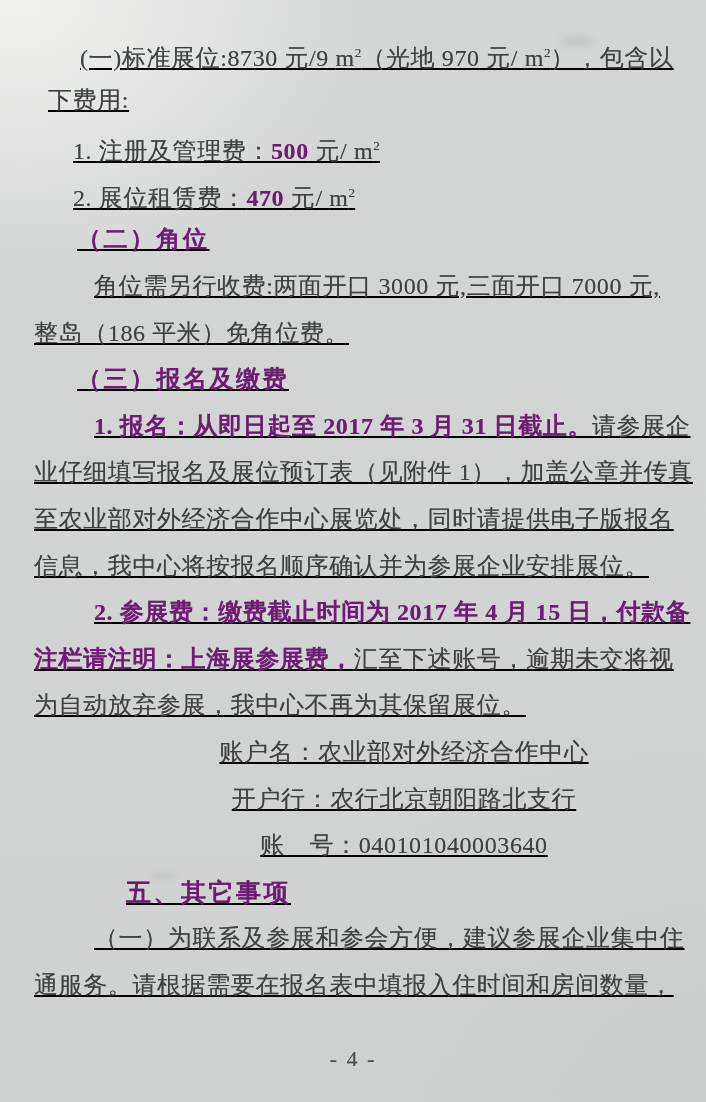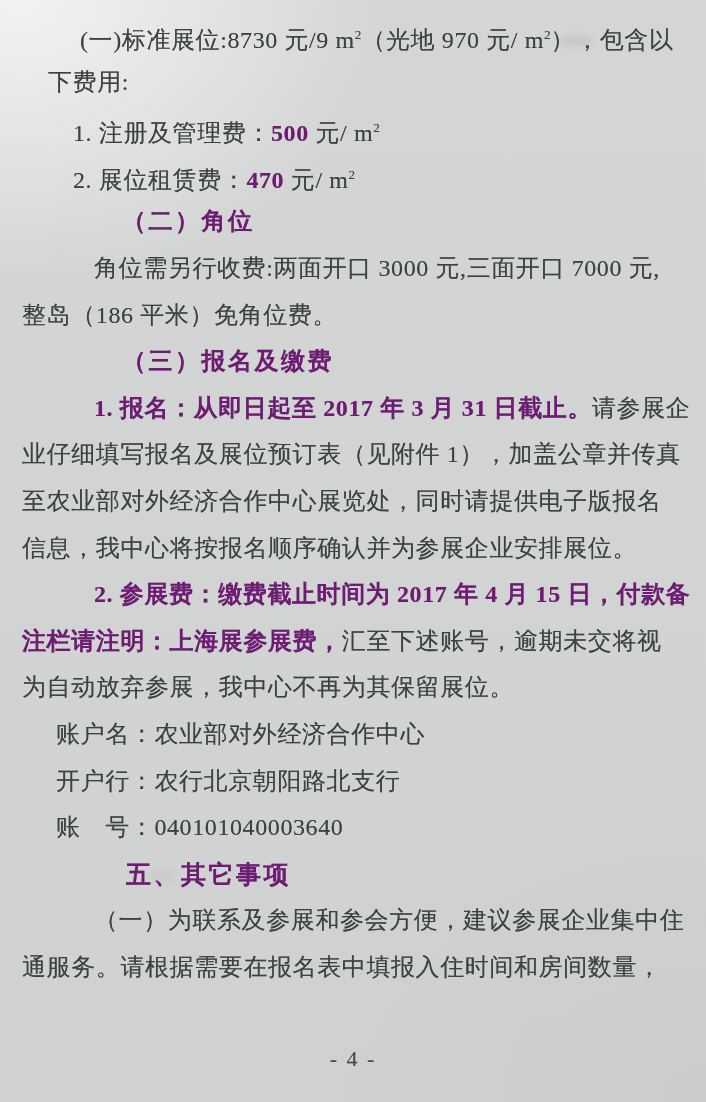"(一)标准展位:8730 元/9 m2（光地 970 元/" #doc { text-decoration: none -> underline; top: 12px -> 30px }
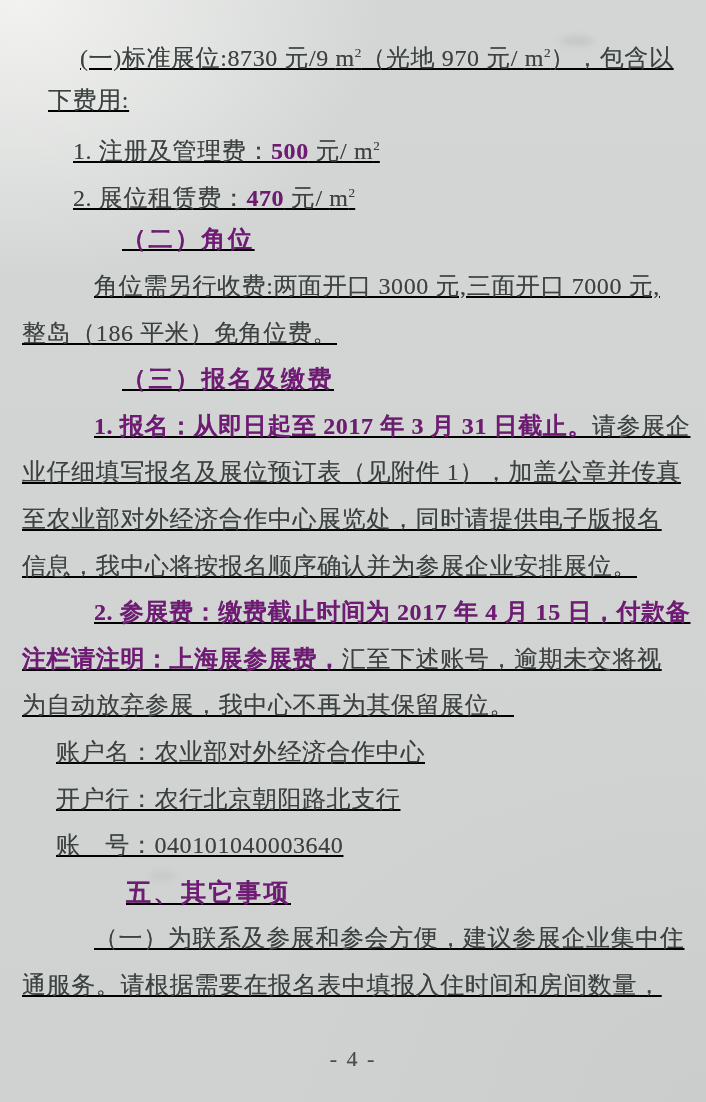"（二）角位" .style-kai-heading { margin-left: 45px -> none }
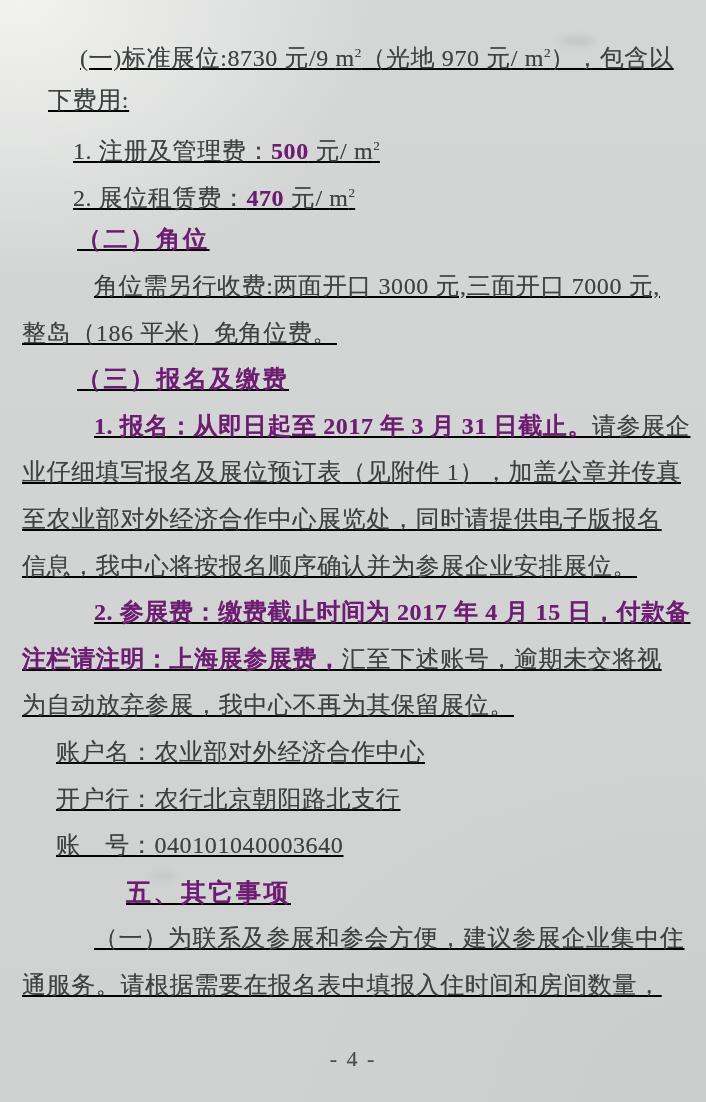"整岛（186 平米）免角位费。" .indent-hanging { padding-left: 22px -> 34px }
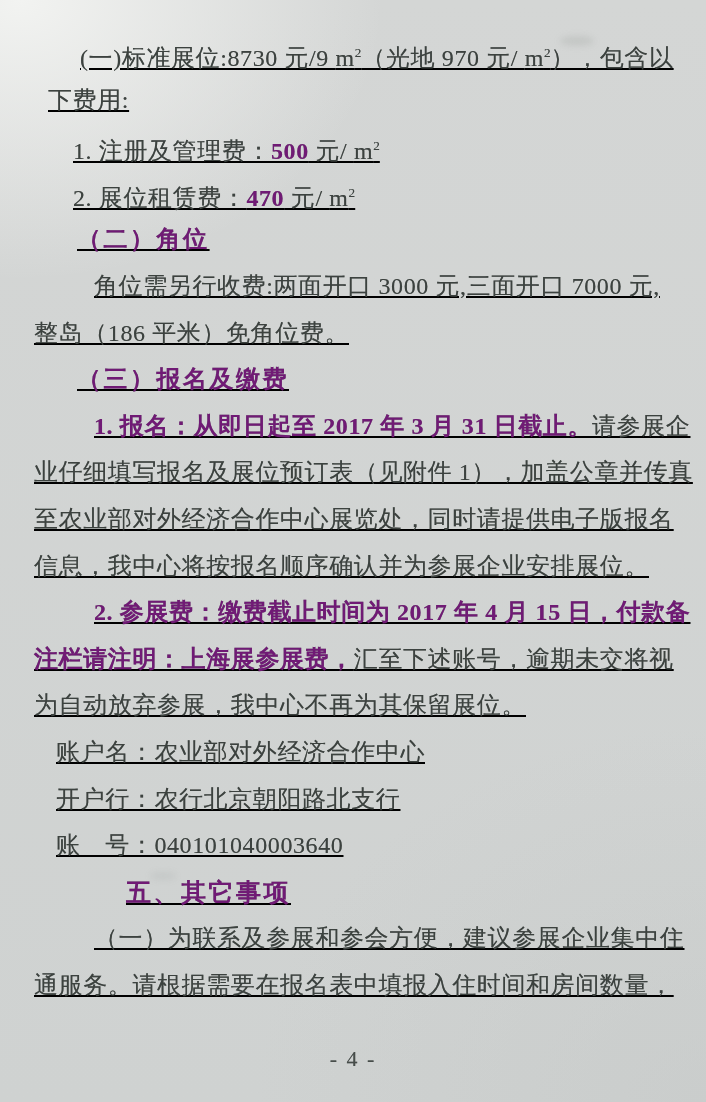"账户名：农业部对外经济合作中心" .indent-bank-detail { padding-left: 56px -> 102px; text-align: none -> center }
